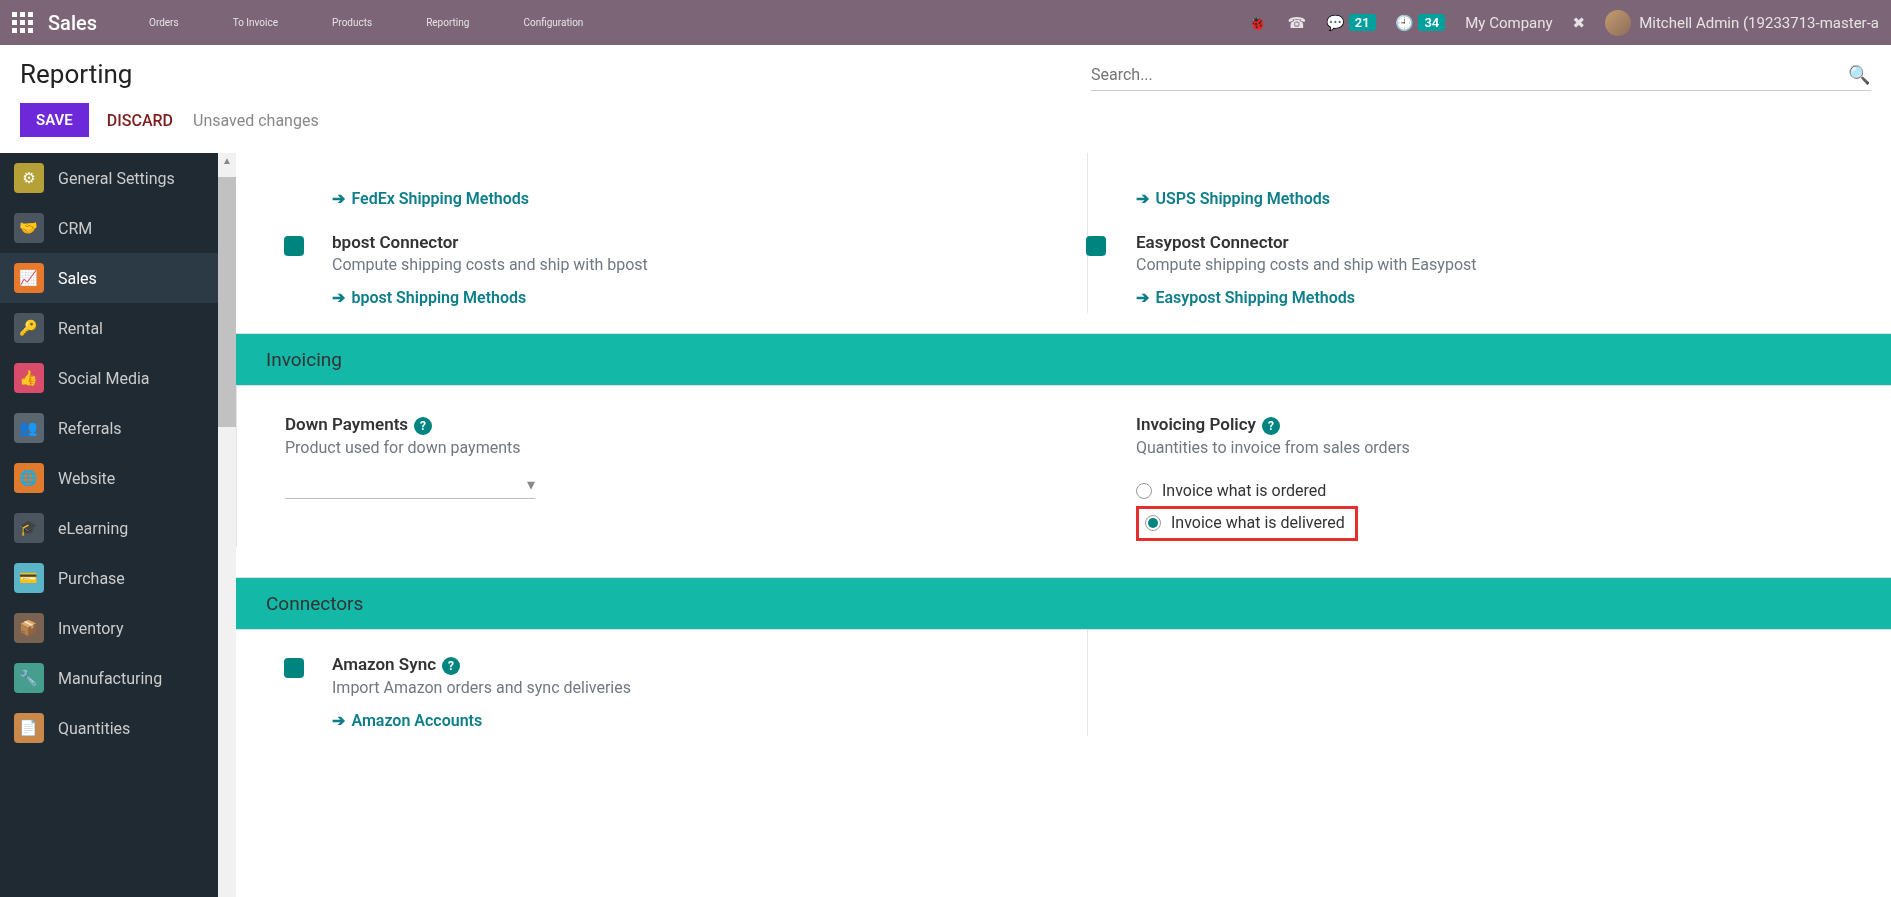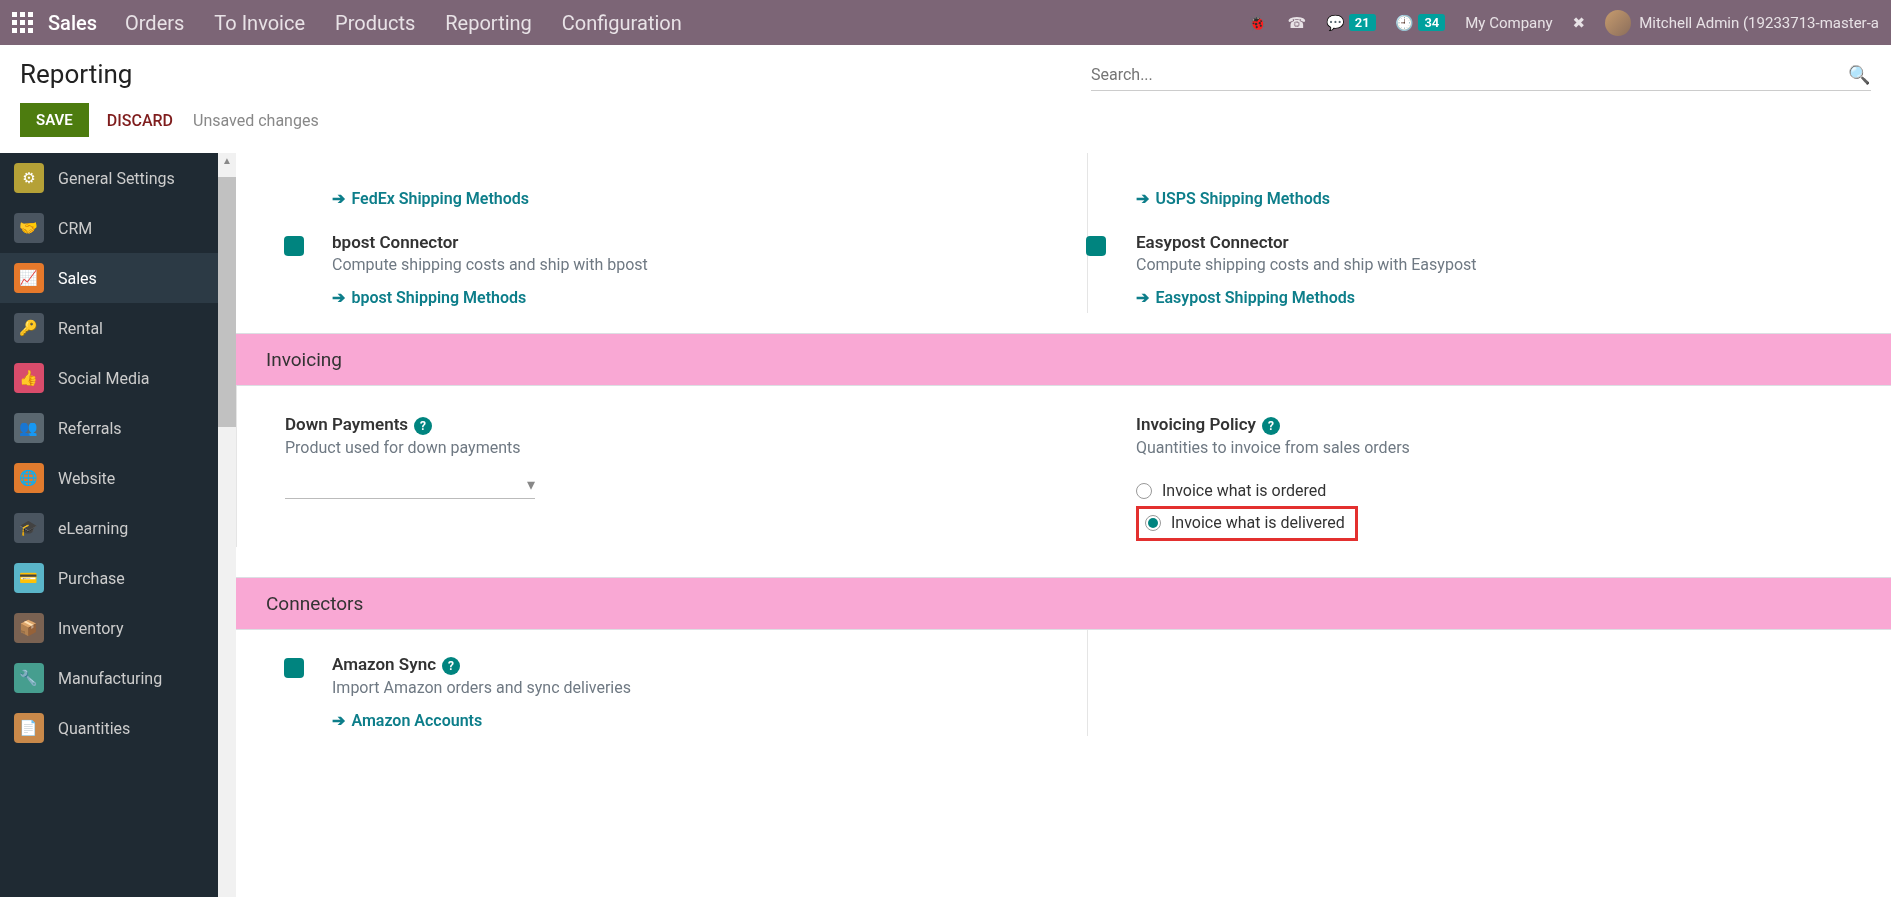"Orders" .topbar .nav-item { font-size: 20px -> 10px; margin-left: none -> 24px }
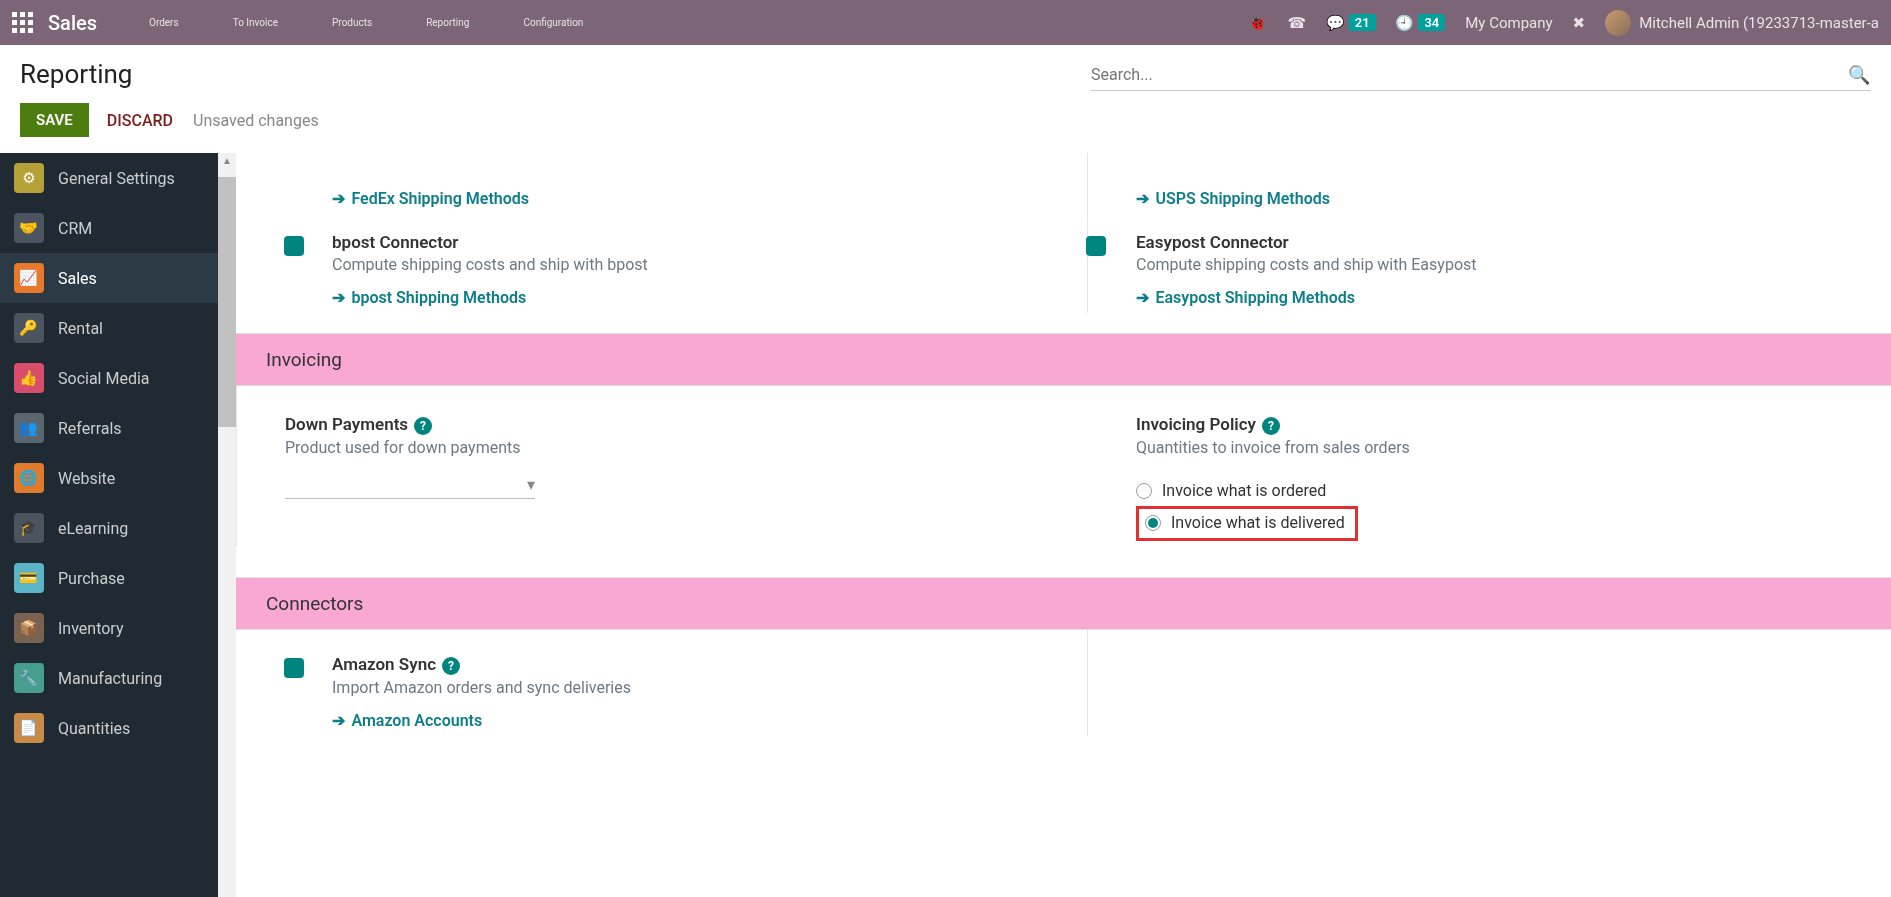"SAVE" .btn-save { background: #4d7c0f -> #6d28d9 }
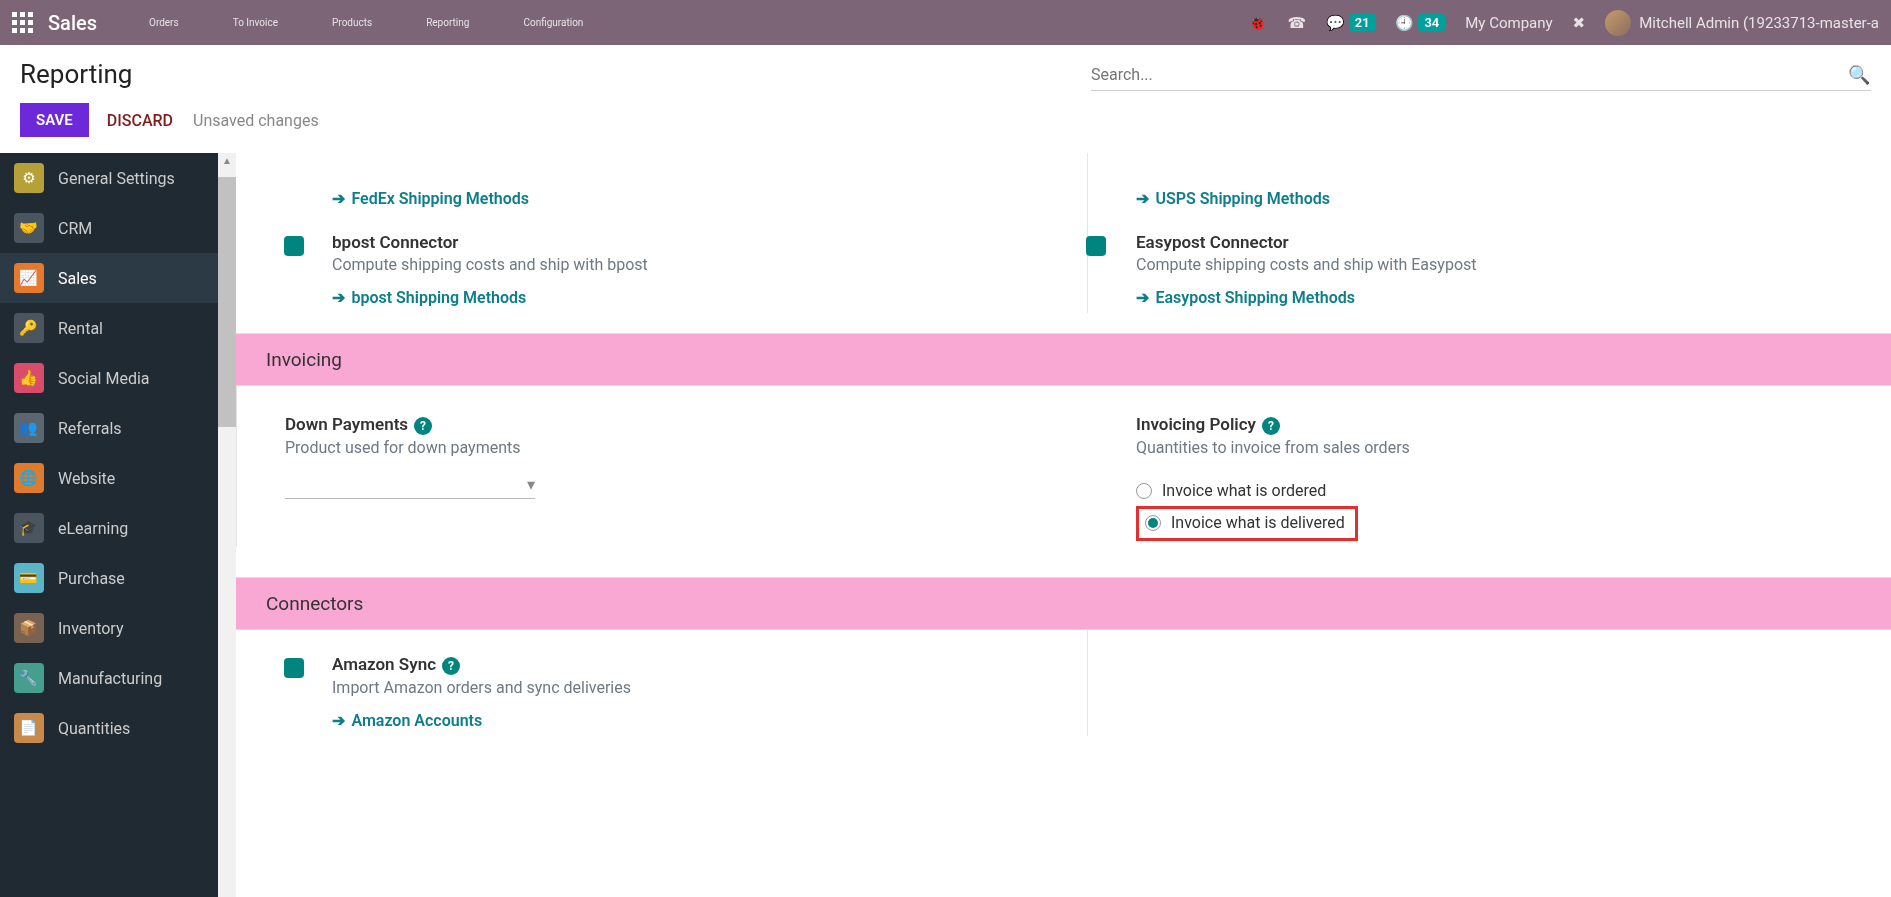"Invoicing" .section-head { background: #f9a8d4 -> #14b8a6 }
